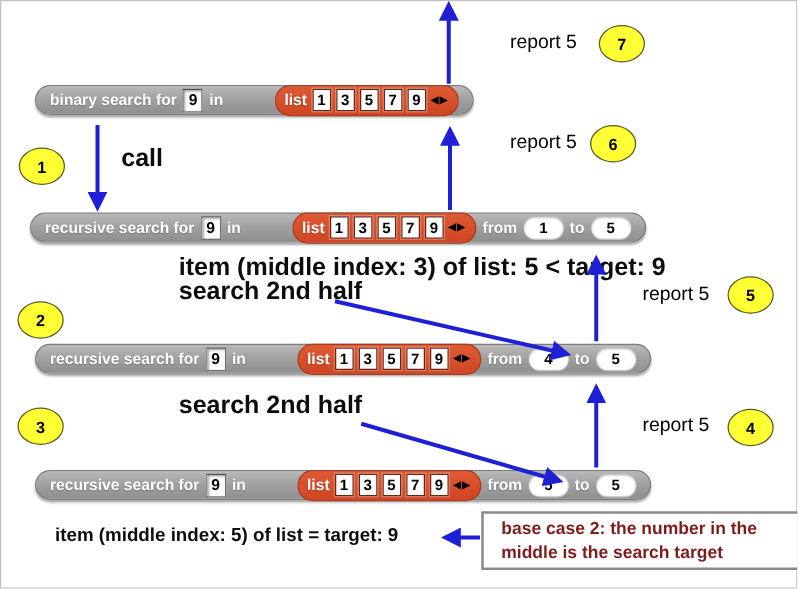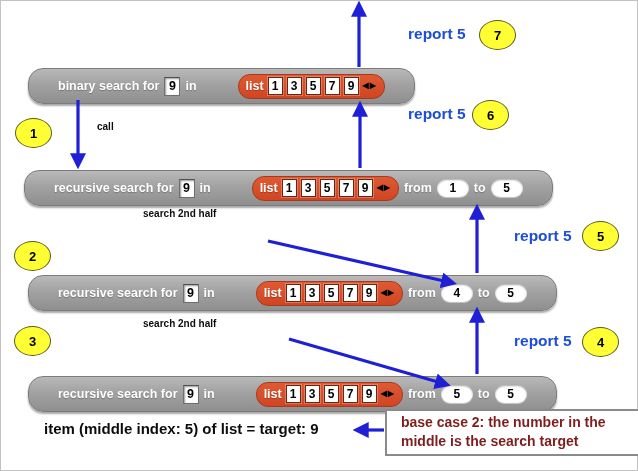"report 5" .report { color: #1d4ed8 -> #000000; font-weight: bold -> normal }
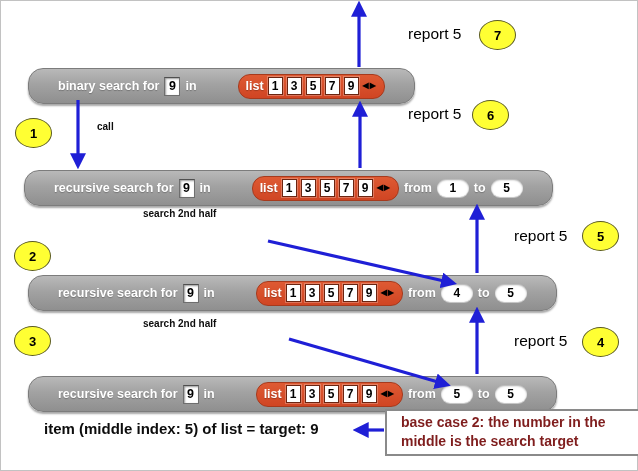"binary search for" .block { height: 36px -> 24px; padding: 0 29px -> 0 11px }
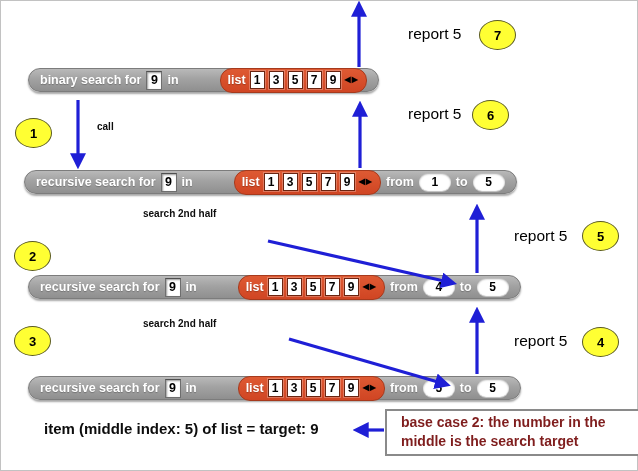"call" .note { font-size: 10px -> 20px }
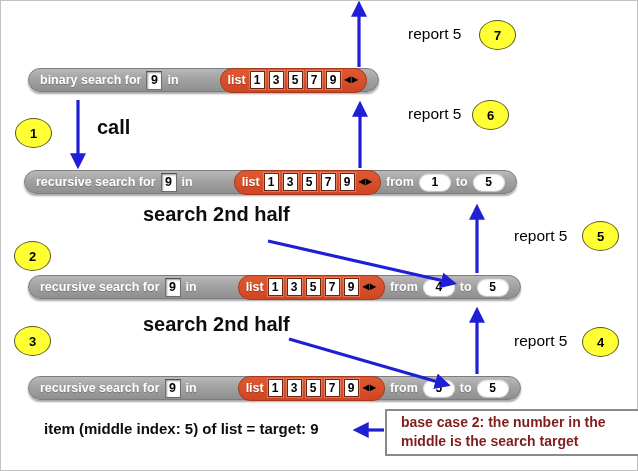"item (middle index: 3) of" div { html: none -> <div>item (middle index: 3) of list: 5 &lt; target: 9</div> }
